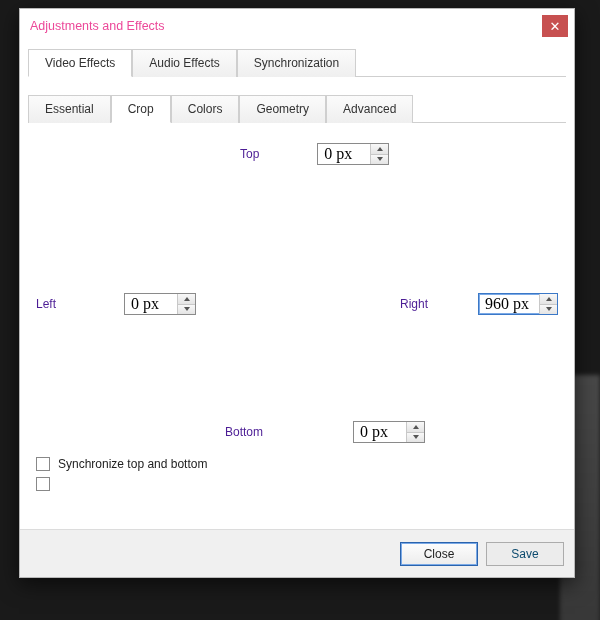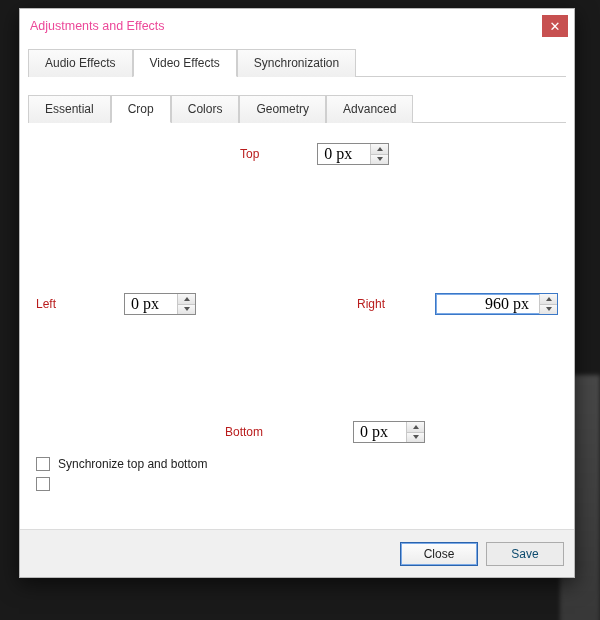"Audio Effects" div.tab { order: before "Video Effects" -> after "Video Effects" }
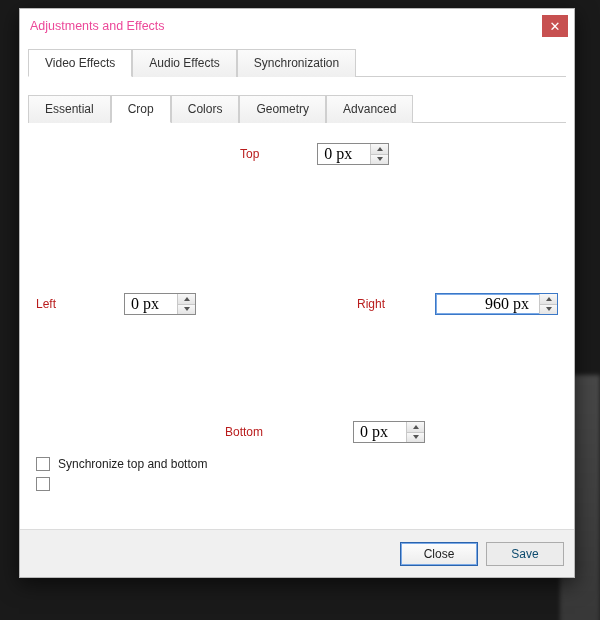"Top" .crop-label { color: #b91c1c -> #4c1d95 }
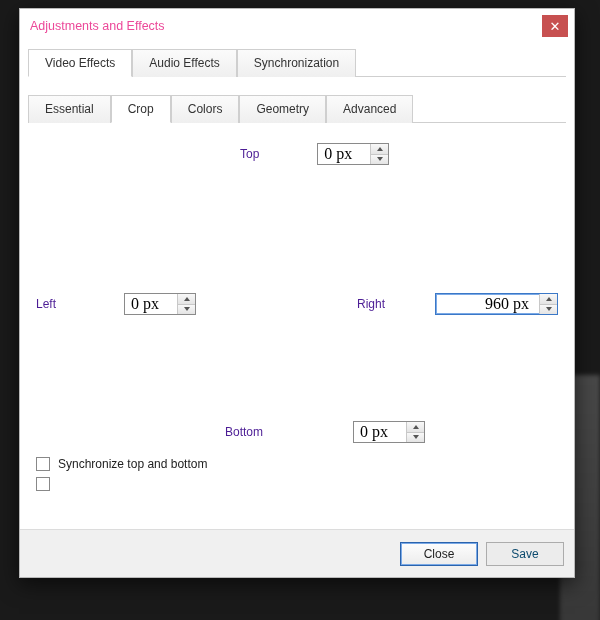"960 px" input.spin-text { margin-left: 43px -> none }
